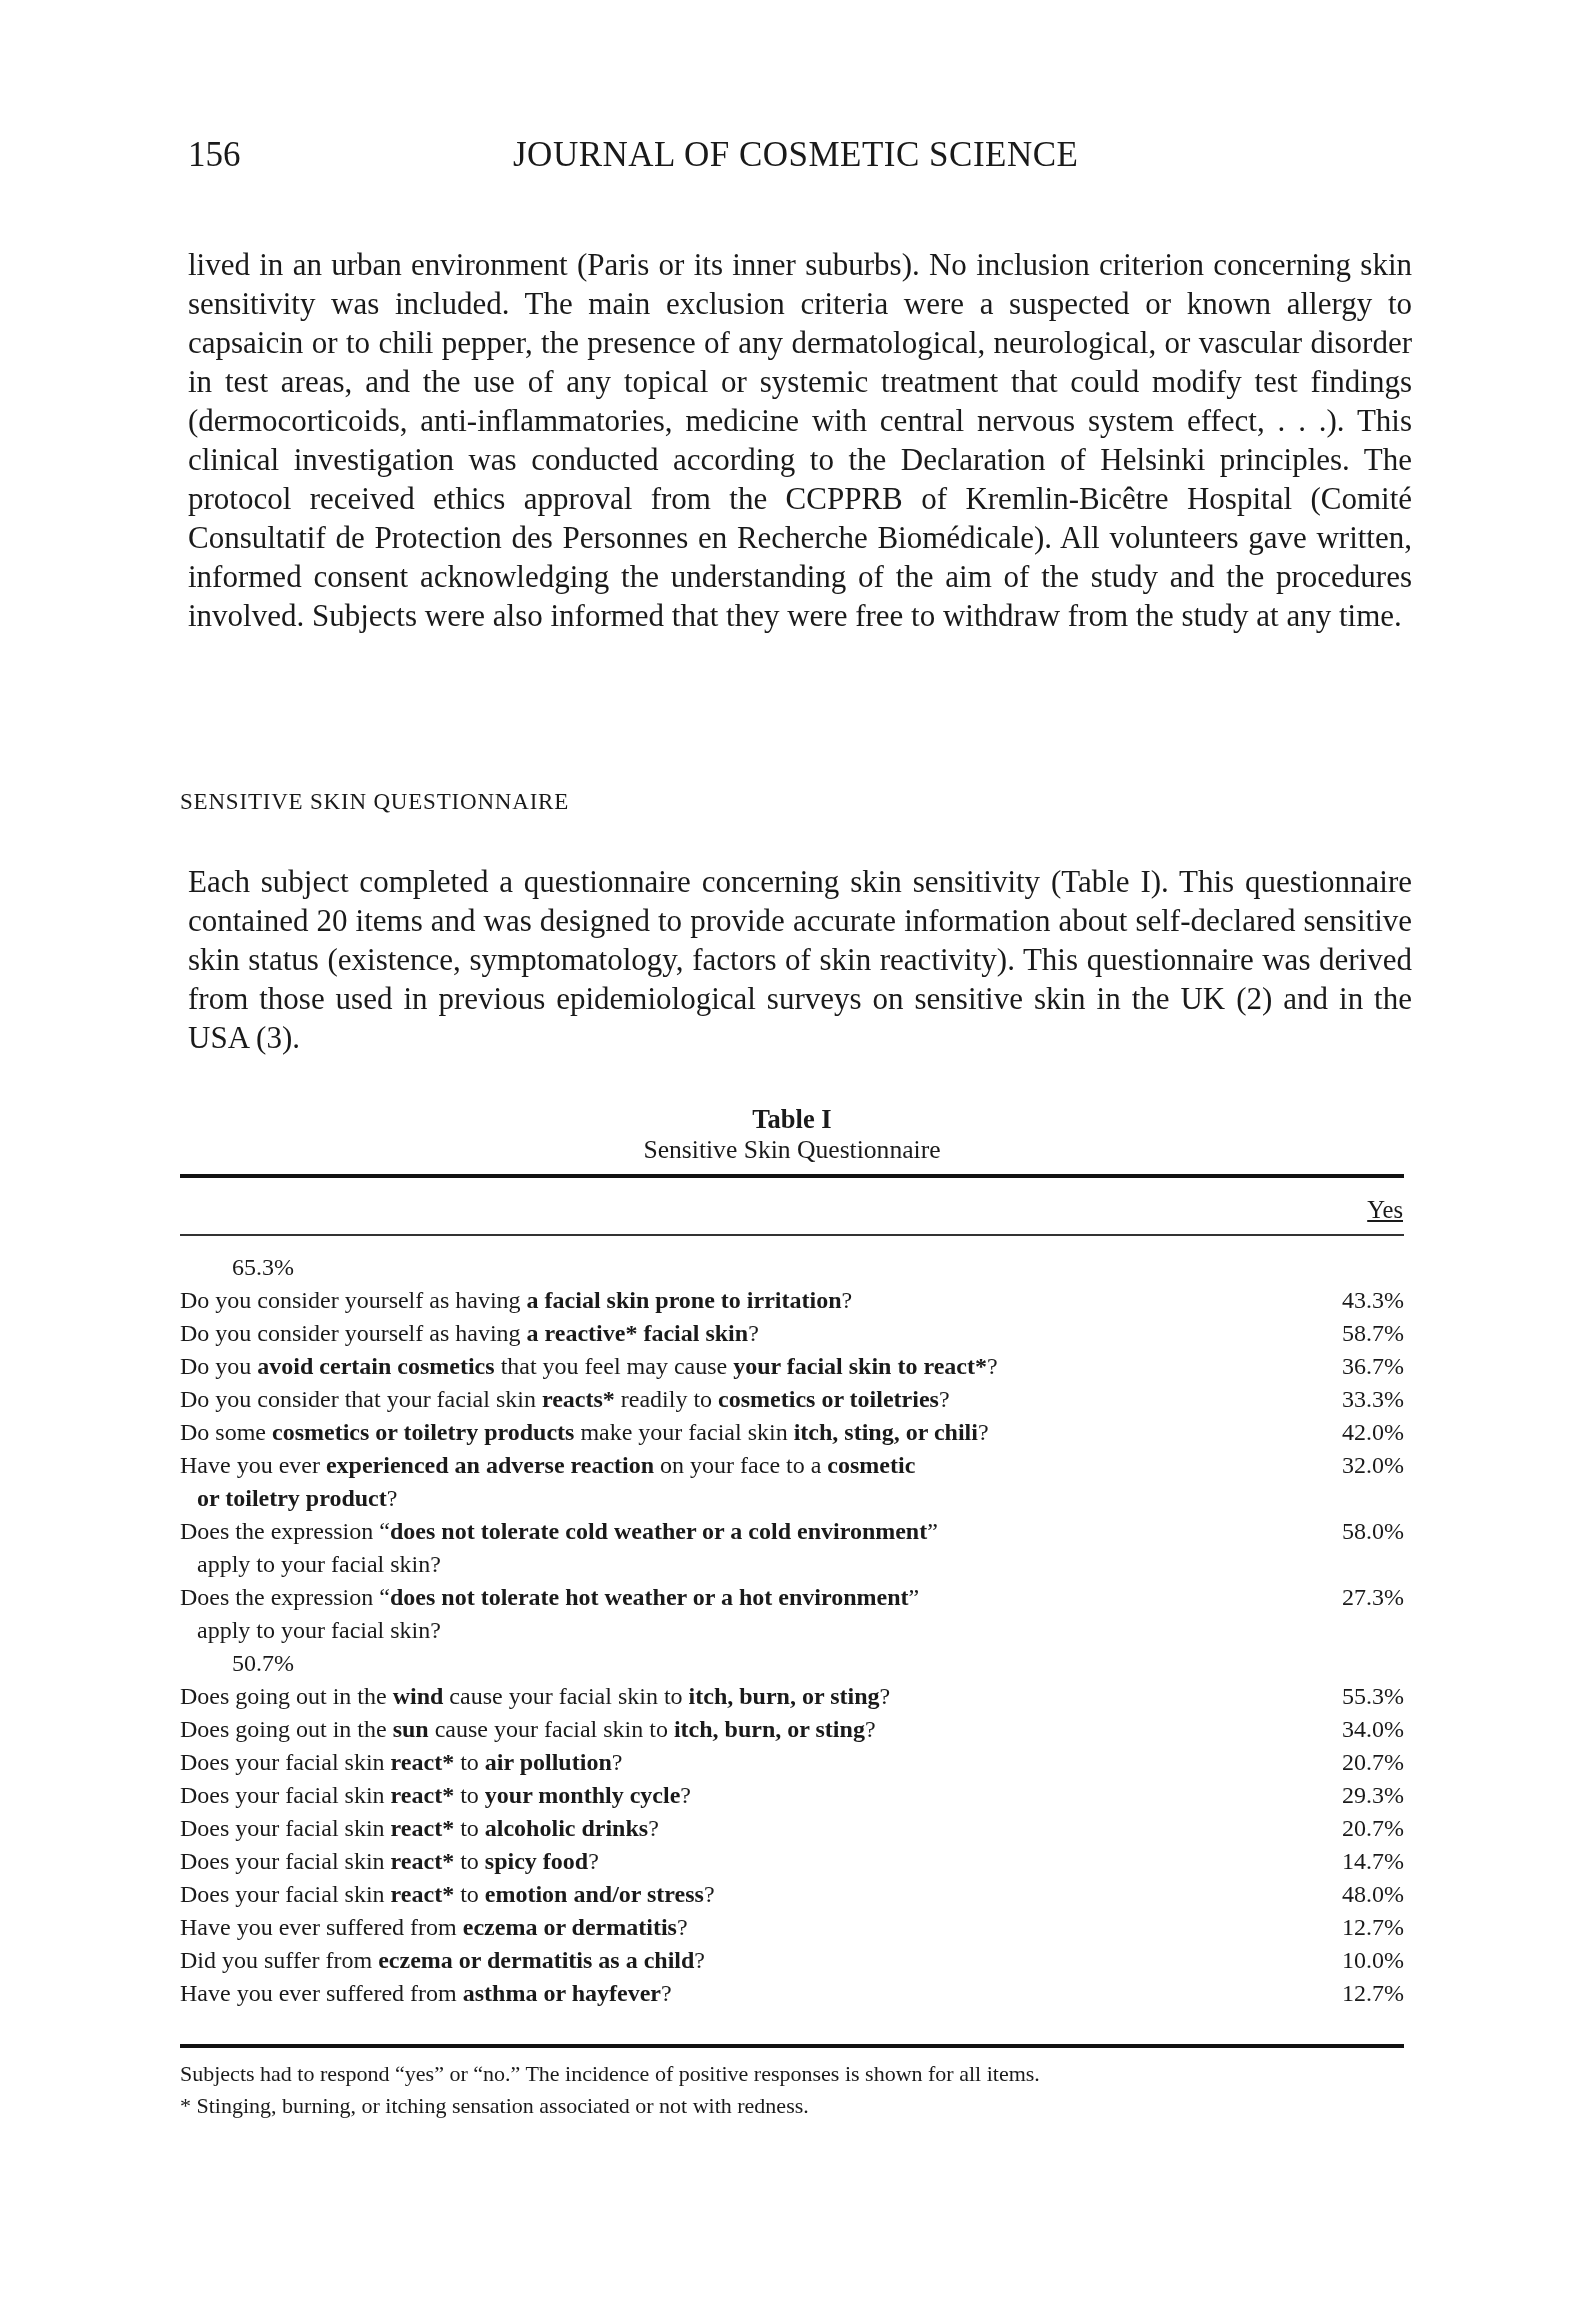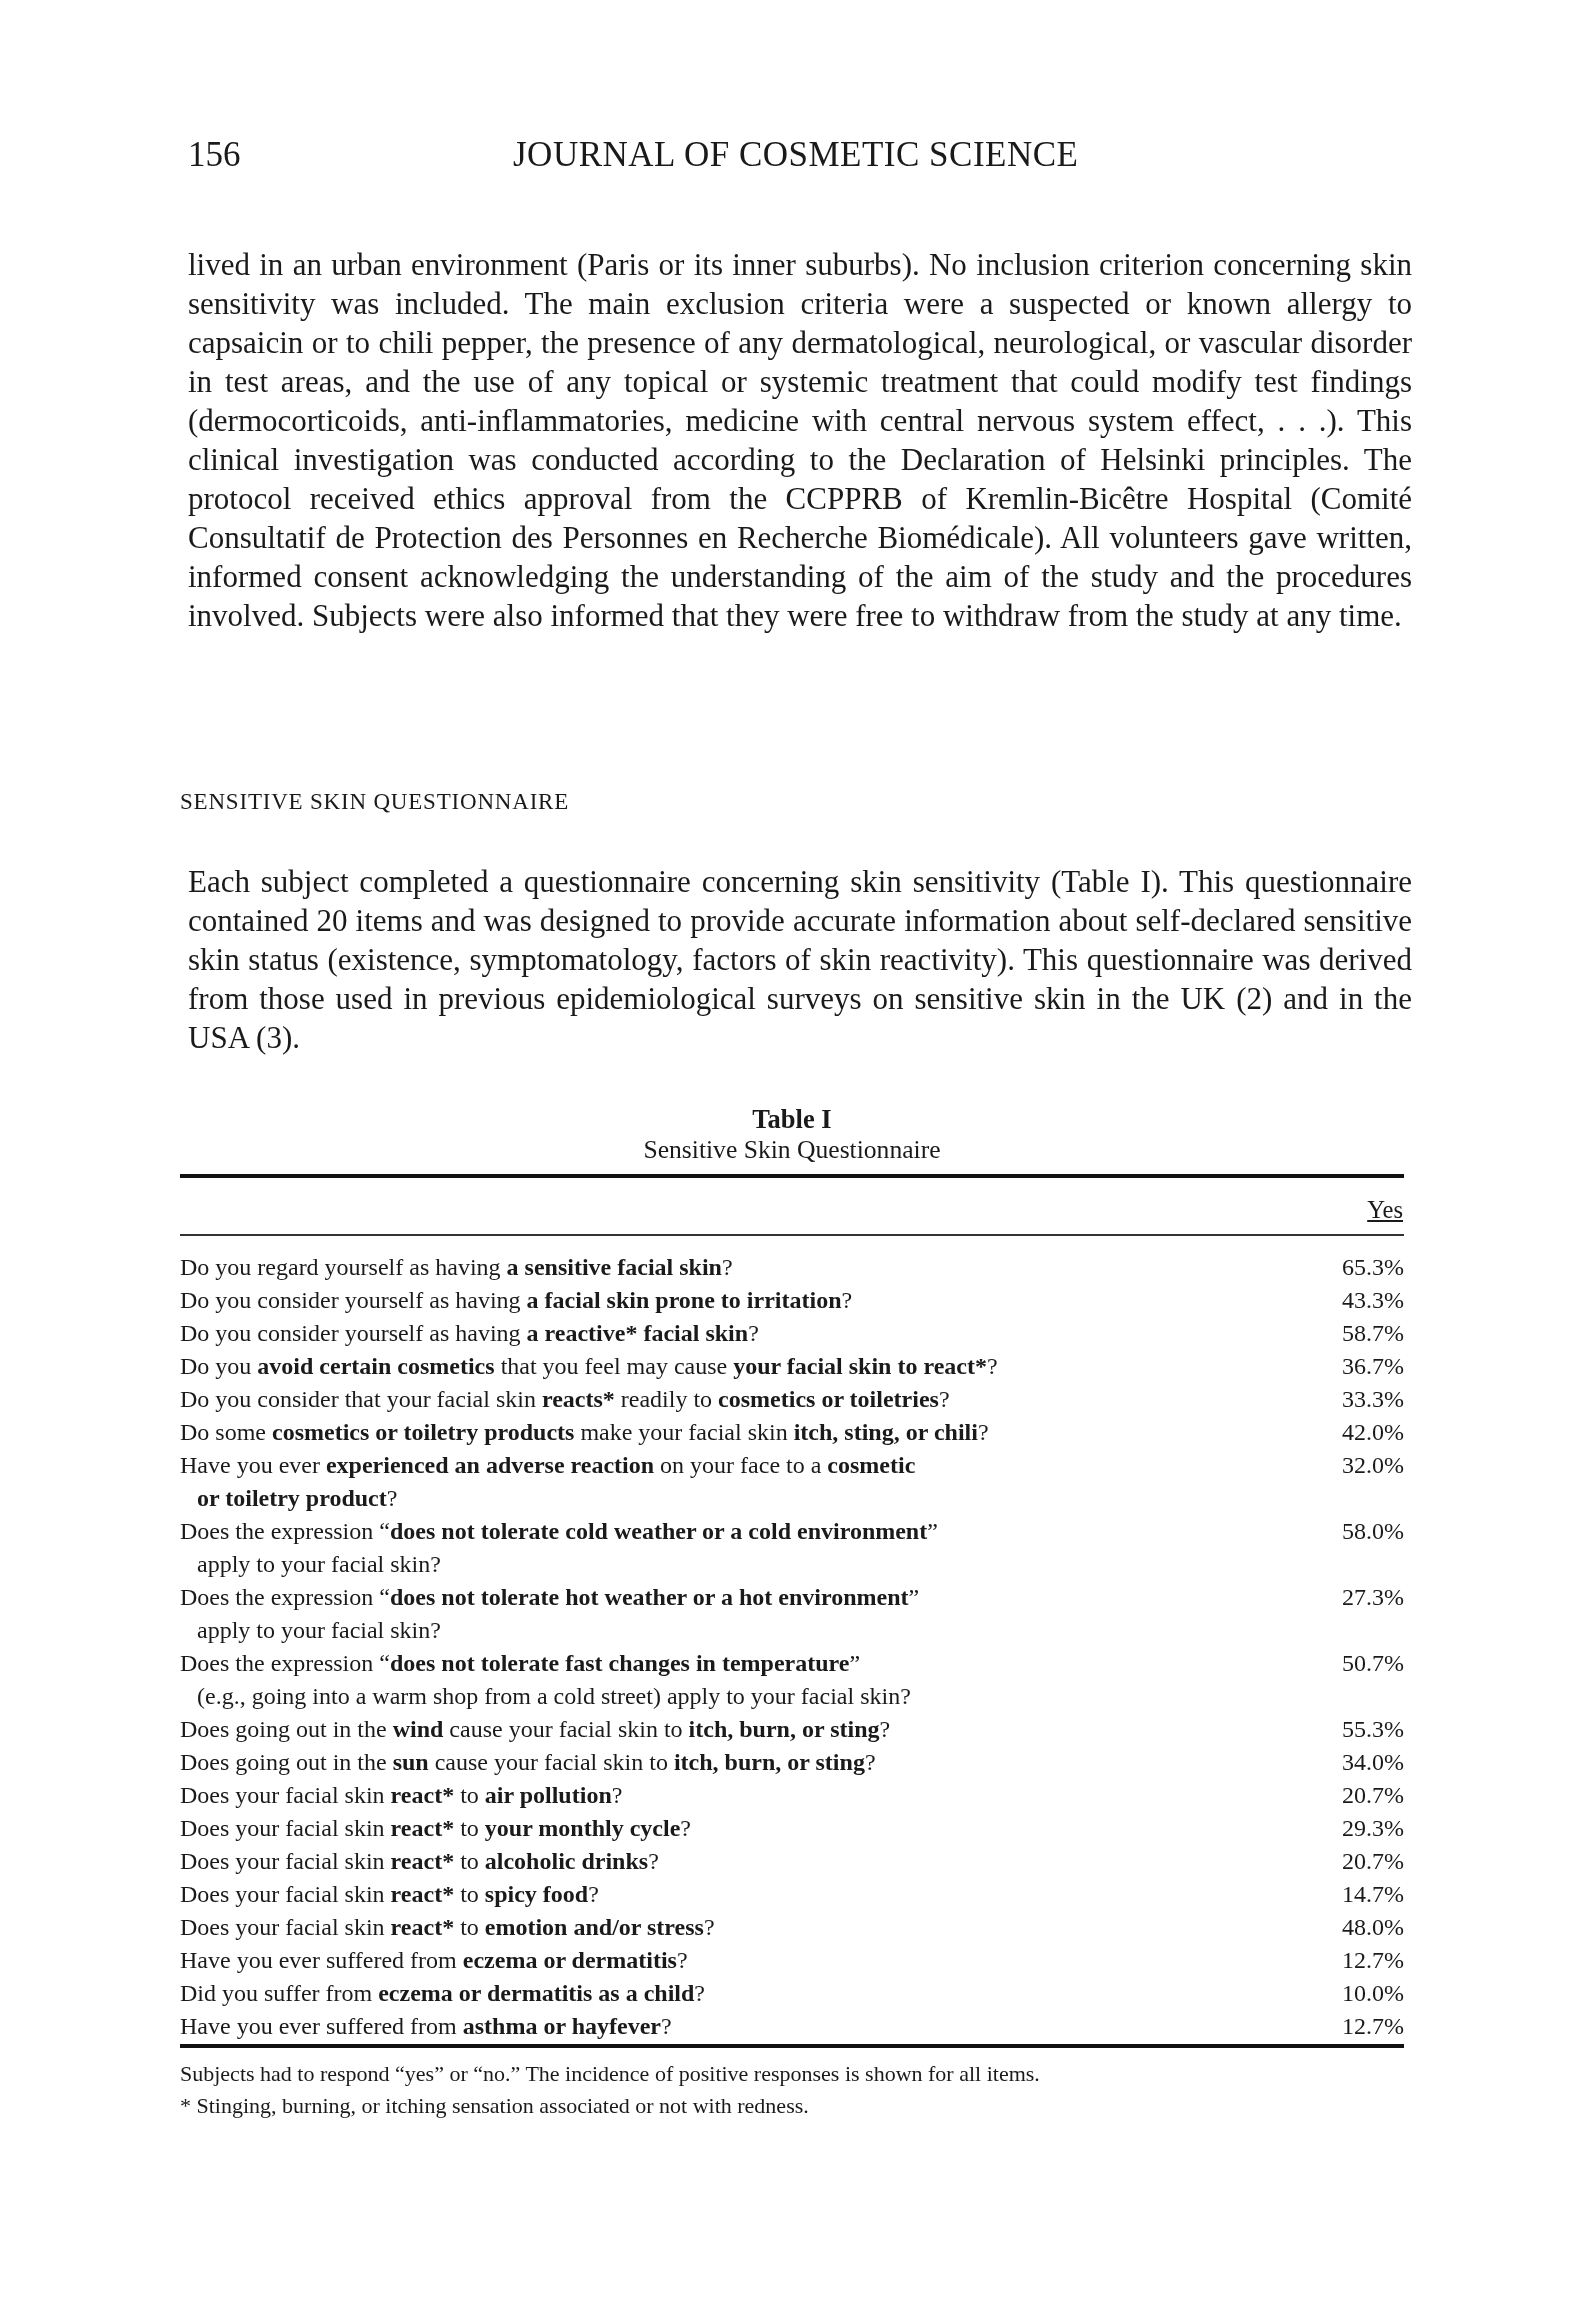"Do you regard yourself as" div.q-text { html: <div><span>Do you regard yourself as having </span><b>a sensitive facial skin</b><span>?</span></div> -> none }
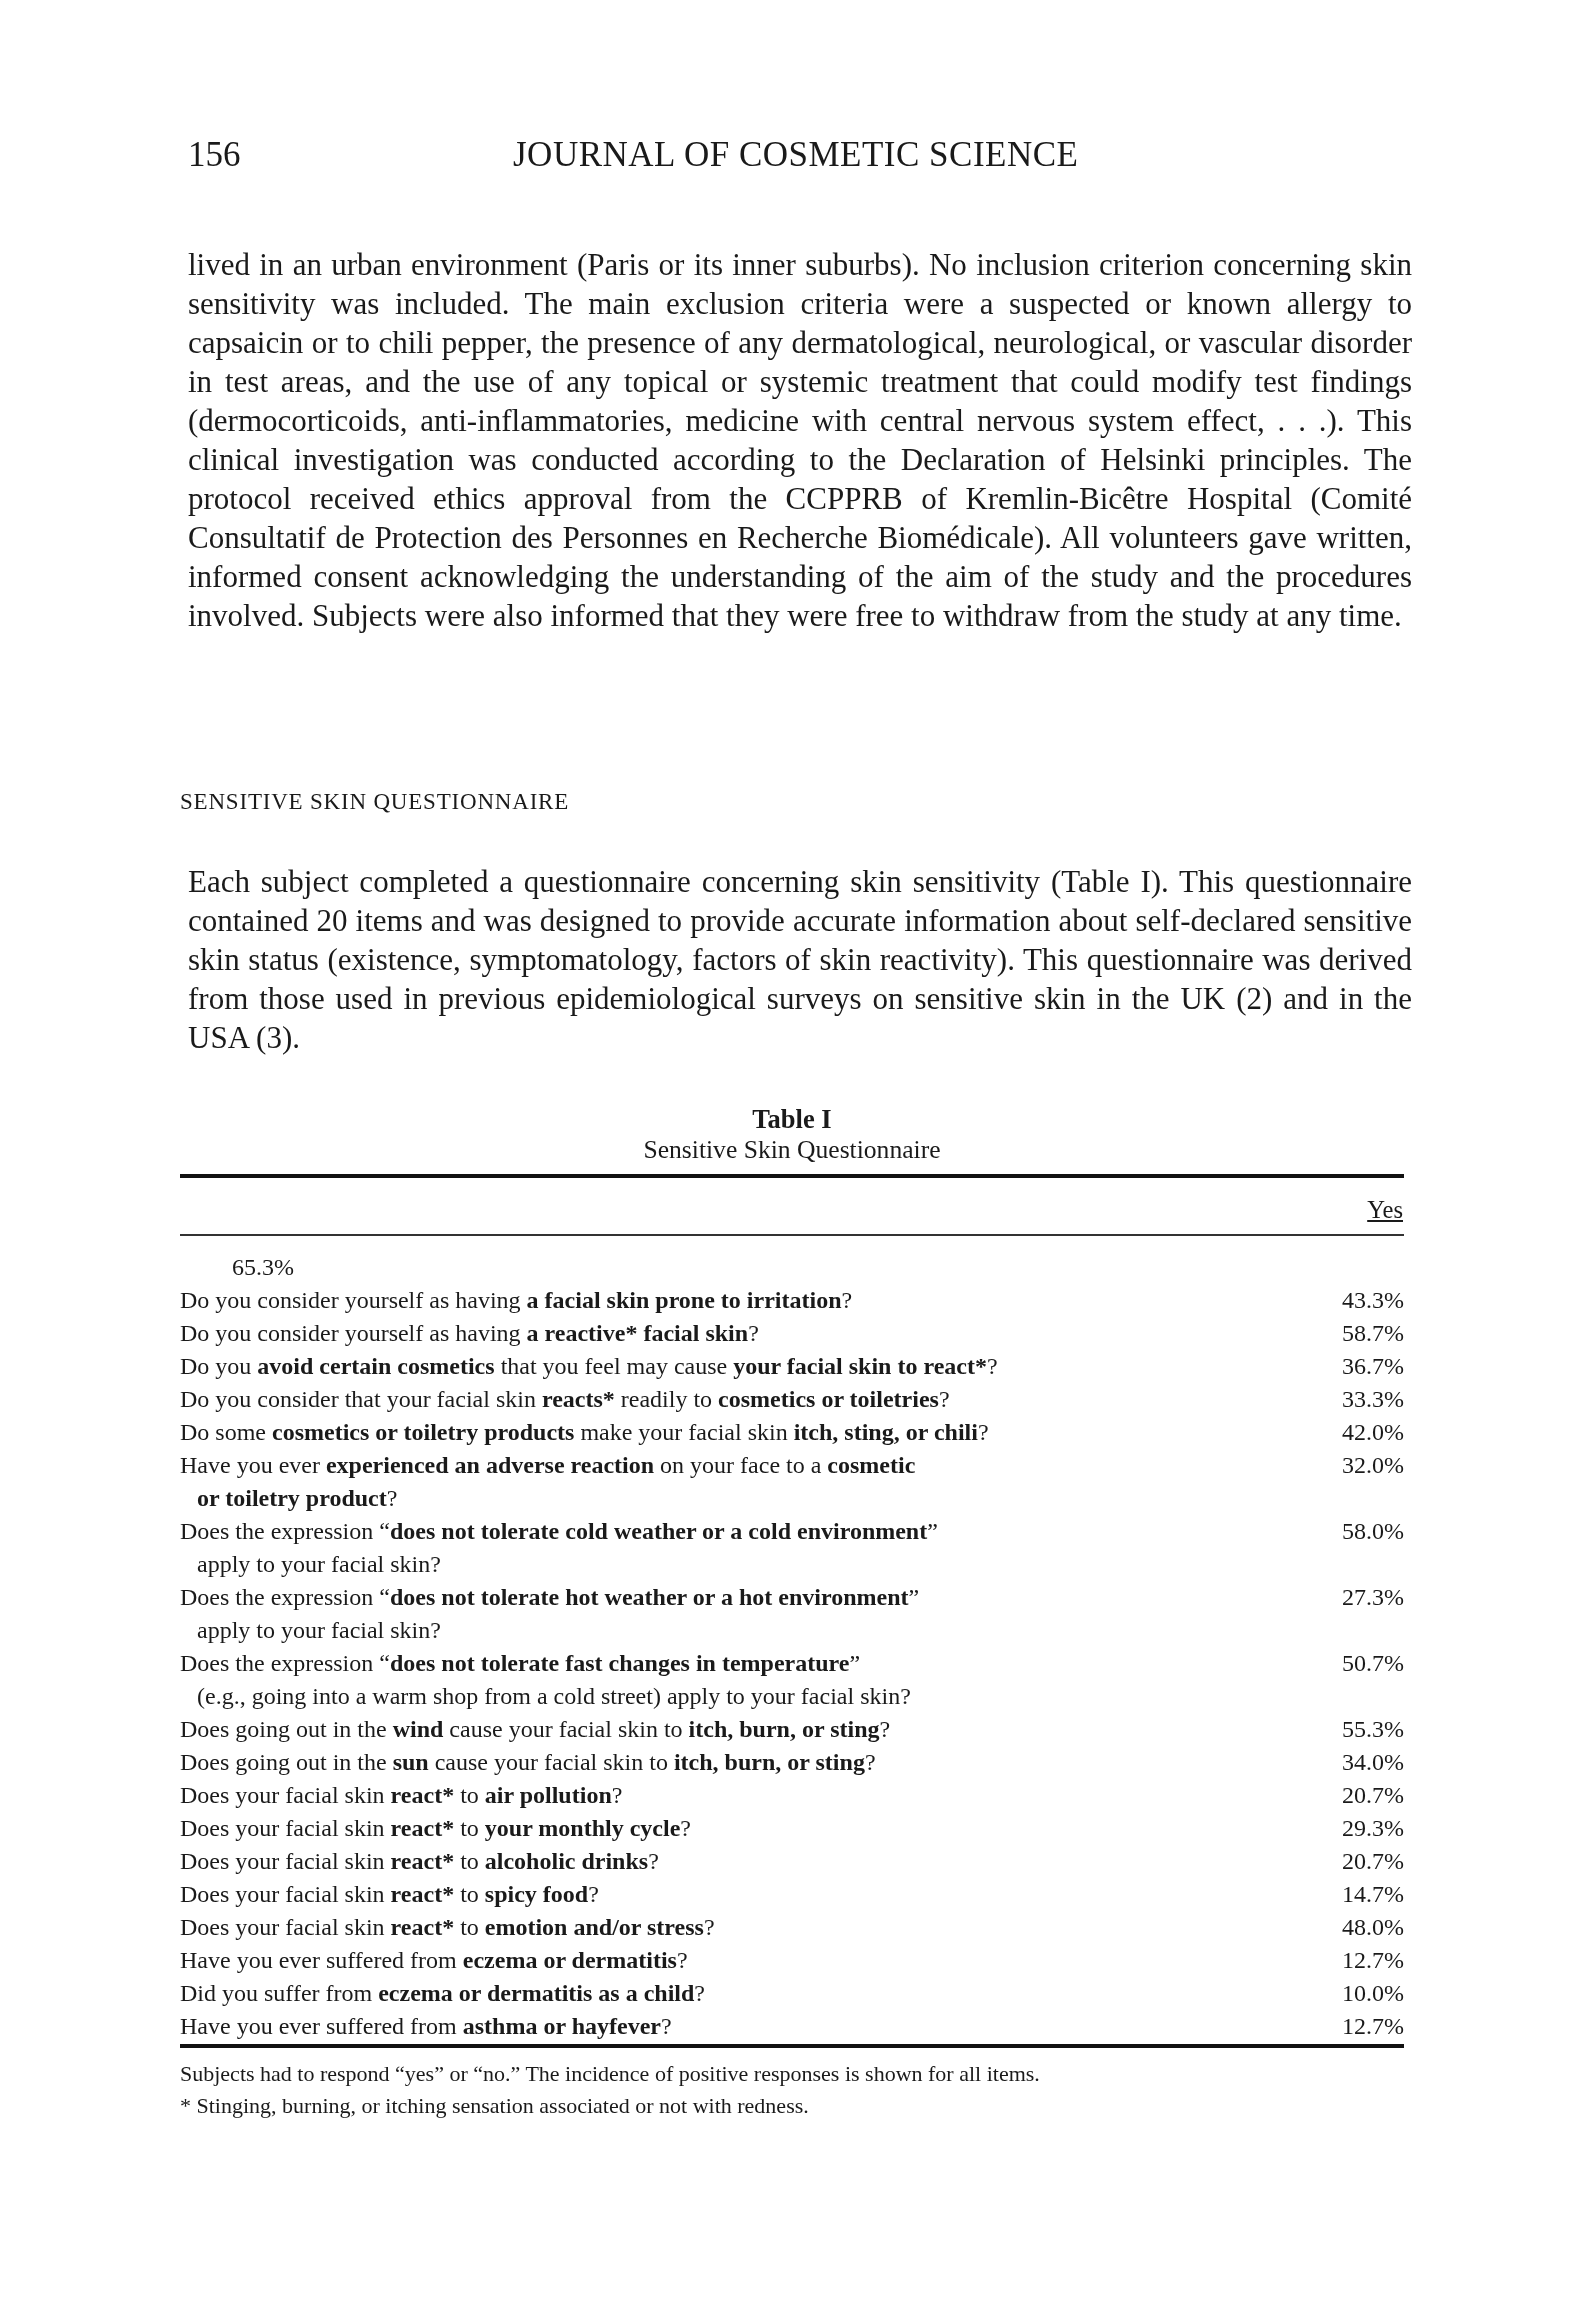"Does the expression “does not tolerate fast" div.q-text { html: <div><span>Does the expression “</span><b>does not tolerate fast changes in temperature</b><span>”</span><span><span>(e.g., going into a warm shop from a cold street) apply to your facial skin?</span></span></div> -> none }
